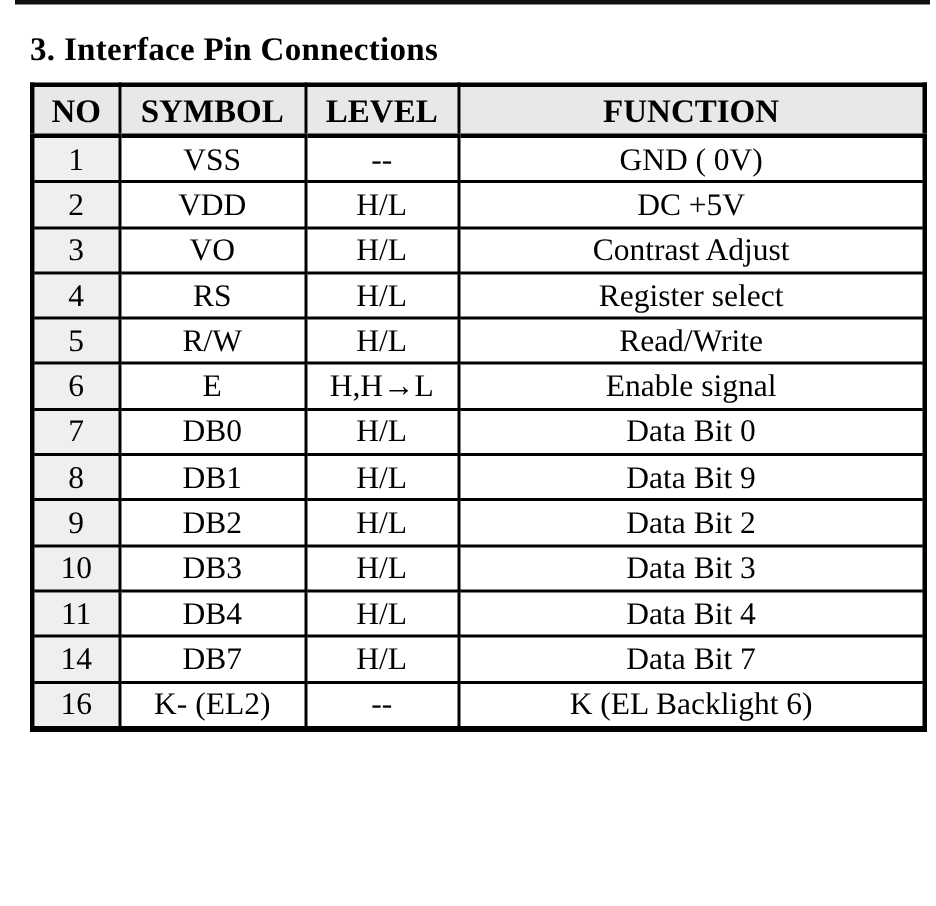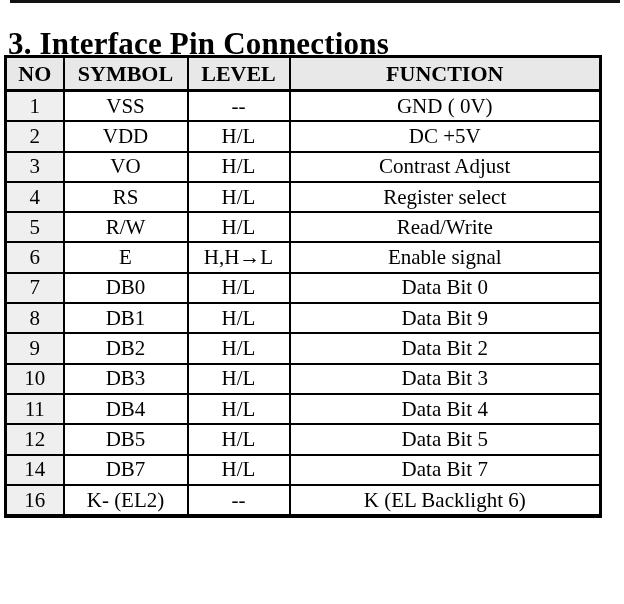"3. Interface Pin Connections" .page-title { font-size: 31px -> 22px; left: 8px -> 20px }
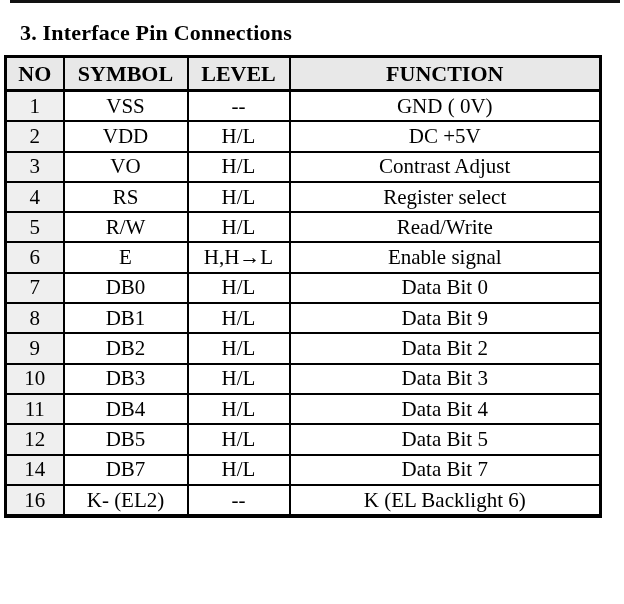"NO" table.pin-table { left: 4px -> 20px }
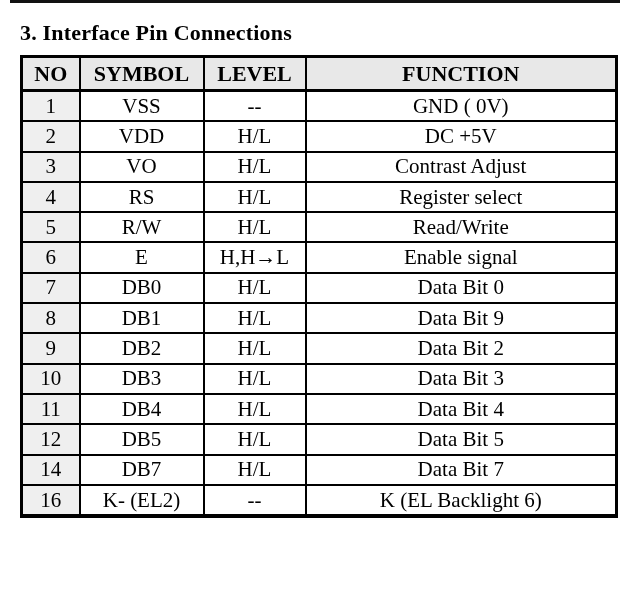"12" tr { html: <tr> <td>12</td> <td>DB5</td> <td>H/L</td> <td>Data Bit 5</td> </tr> -> none }
